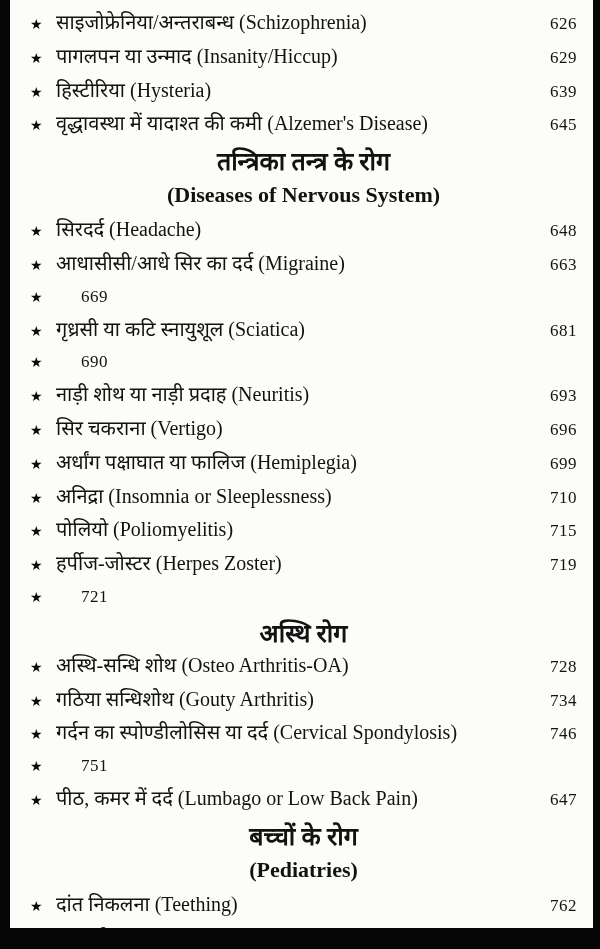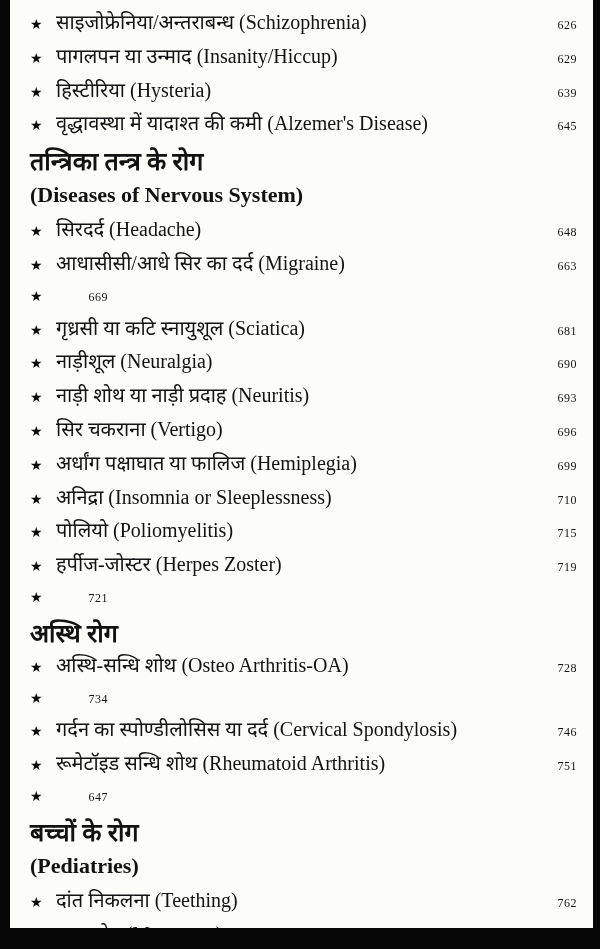"626" .row .page { font-size: 12px -> 17px }
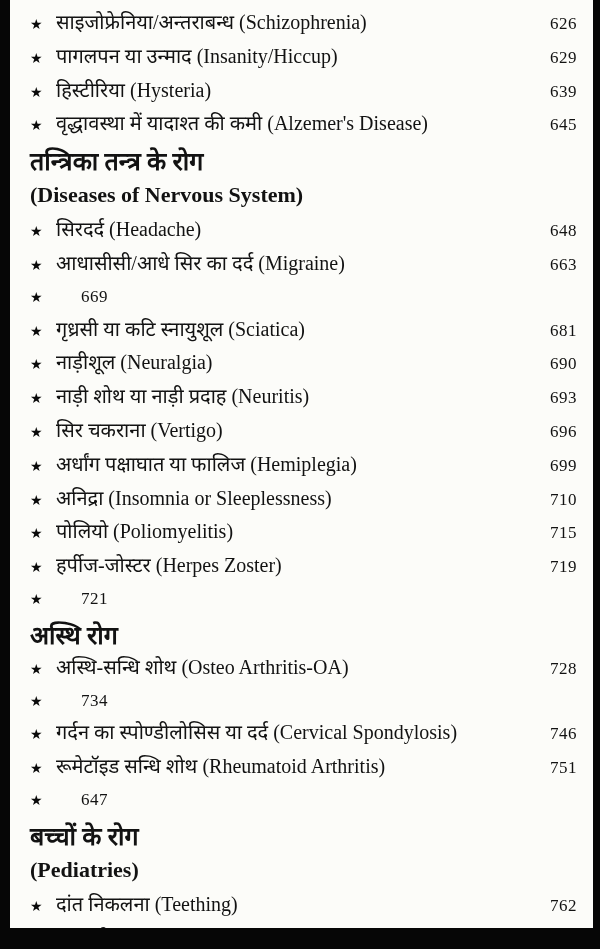"तन्त्रिका तन्त्र के रोग" .heading-hindi { text-align: left -> center }
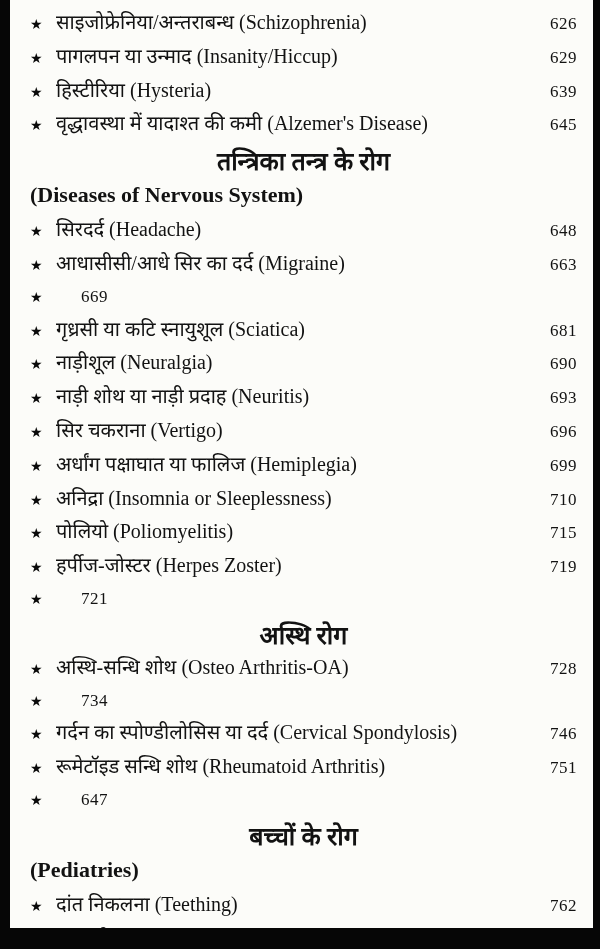"(Diseases of Nervous System)" .heading-english { text-align: none -> center }
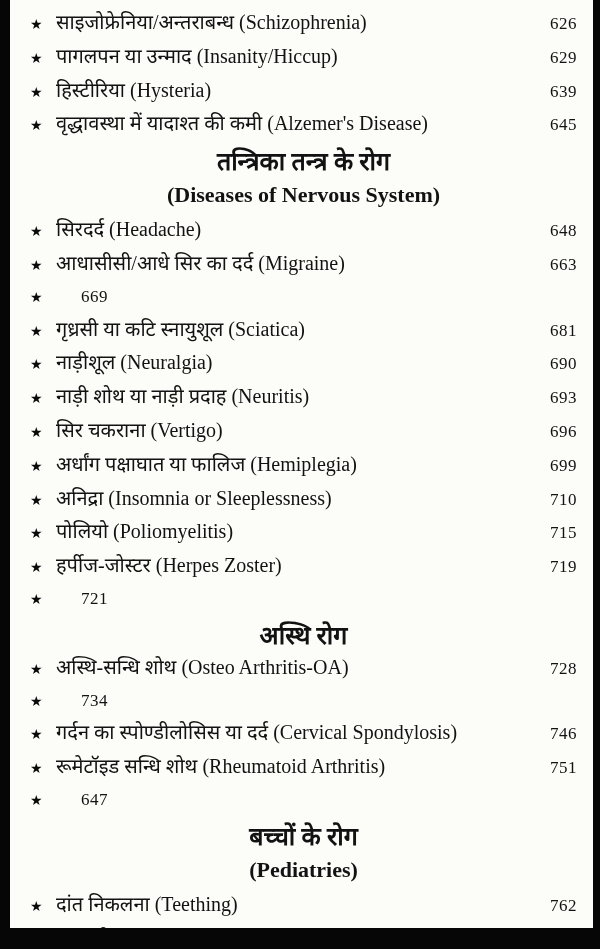"नाड़ीशूल (Neuralgia)" span.label { html: <span>नाड़ीशूल (Neuralgia)</span> -> none }
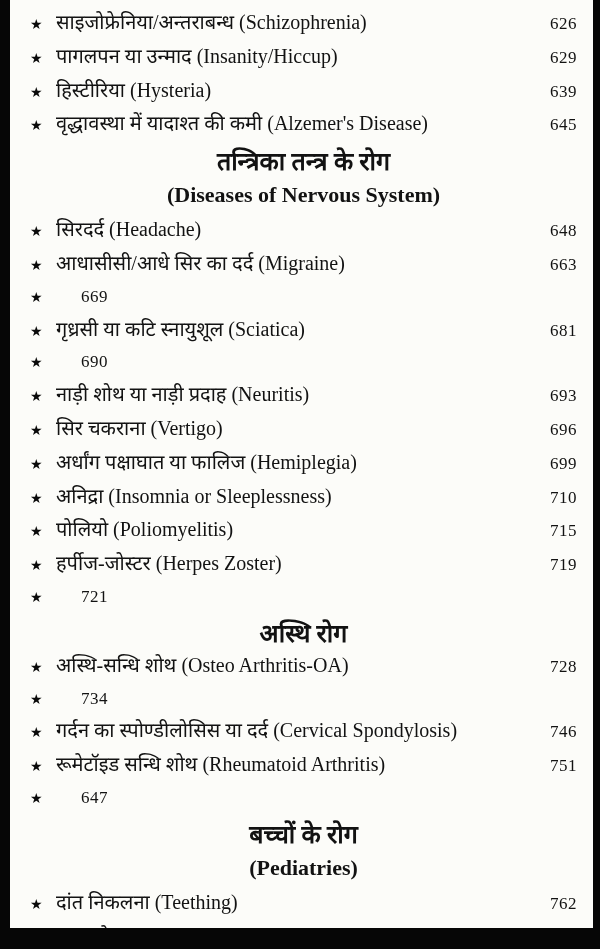"गठिया सन्धिशोथ (Gouty Arthritis)" span.label { html: none -> <span>गठिया सन्धिशोथ (Gouty Arthritis)</span> }
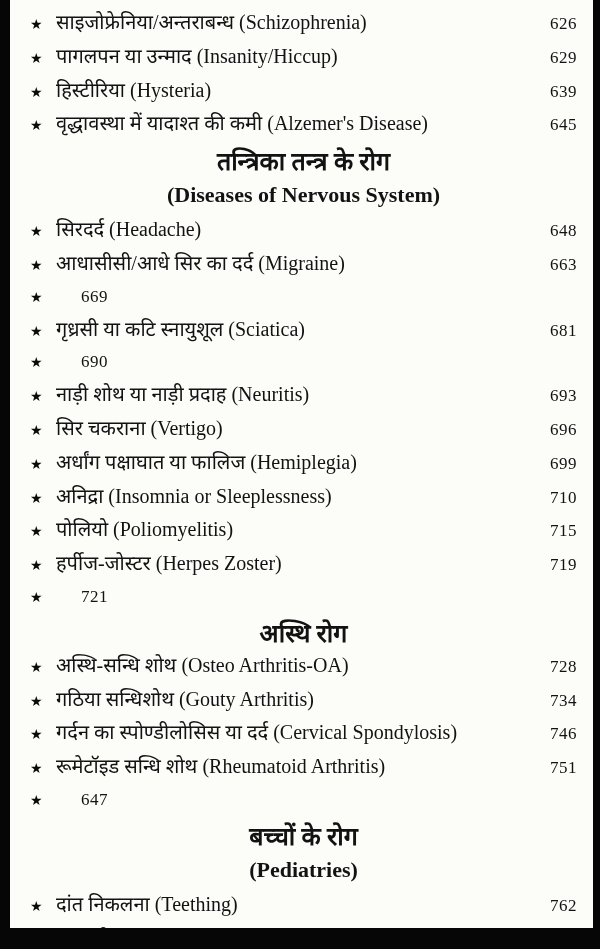"रूमेटॉइड सन्धि शोथ (Rheumatoid" span.label { html: <span>रूमेटॉइड सन्धि शोथ (Rheumatoid Arthritis)</span> -> none }
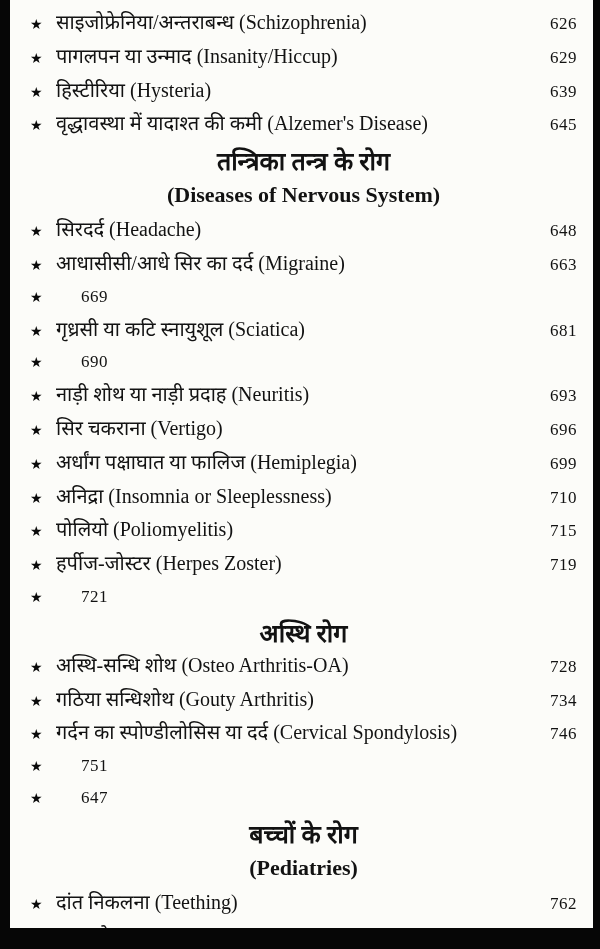"पीठ, कमर में दर्द (Lumbago" span.label { html: none -> <span>पीठ, कमर में दर्द (Lumbago or Low Back Pain)</span> }
